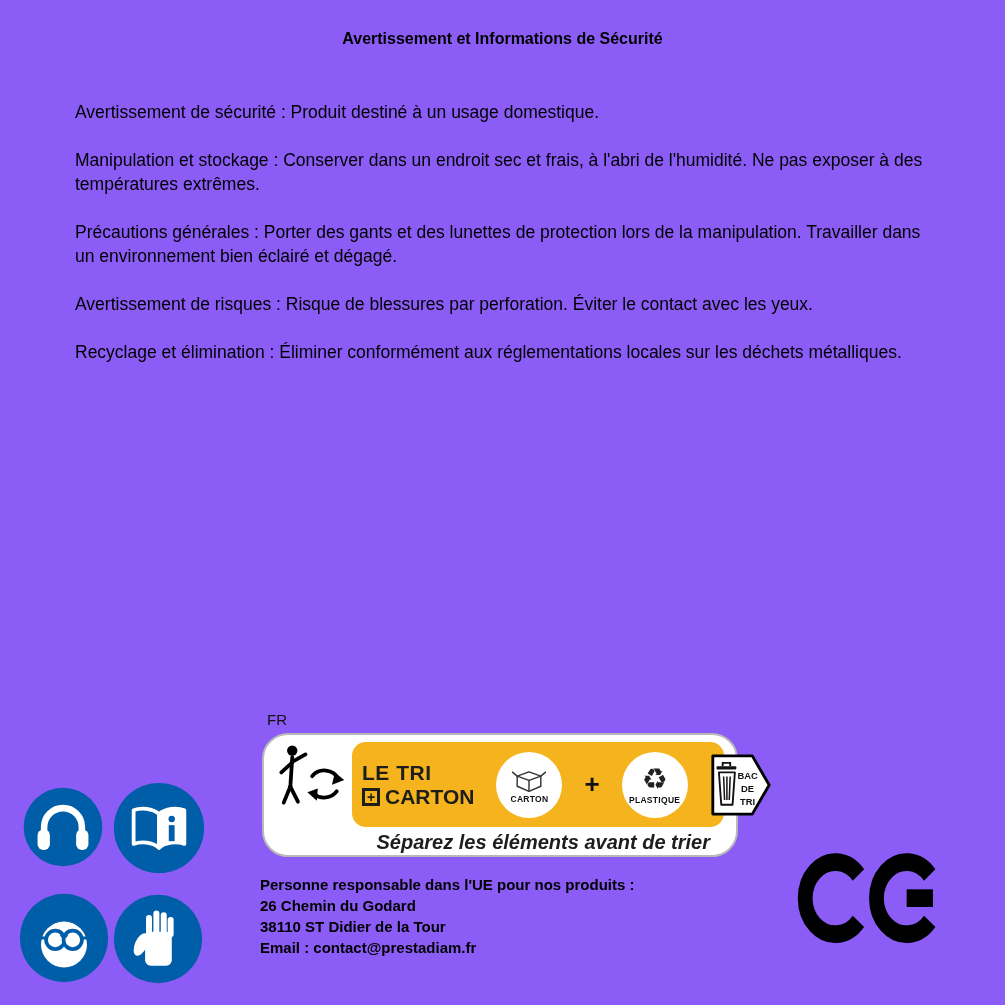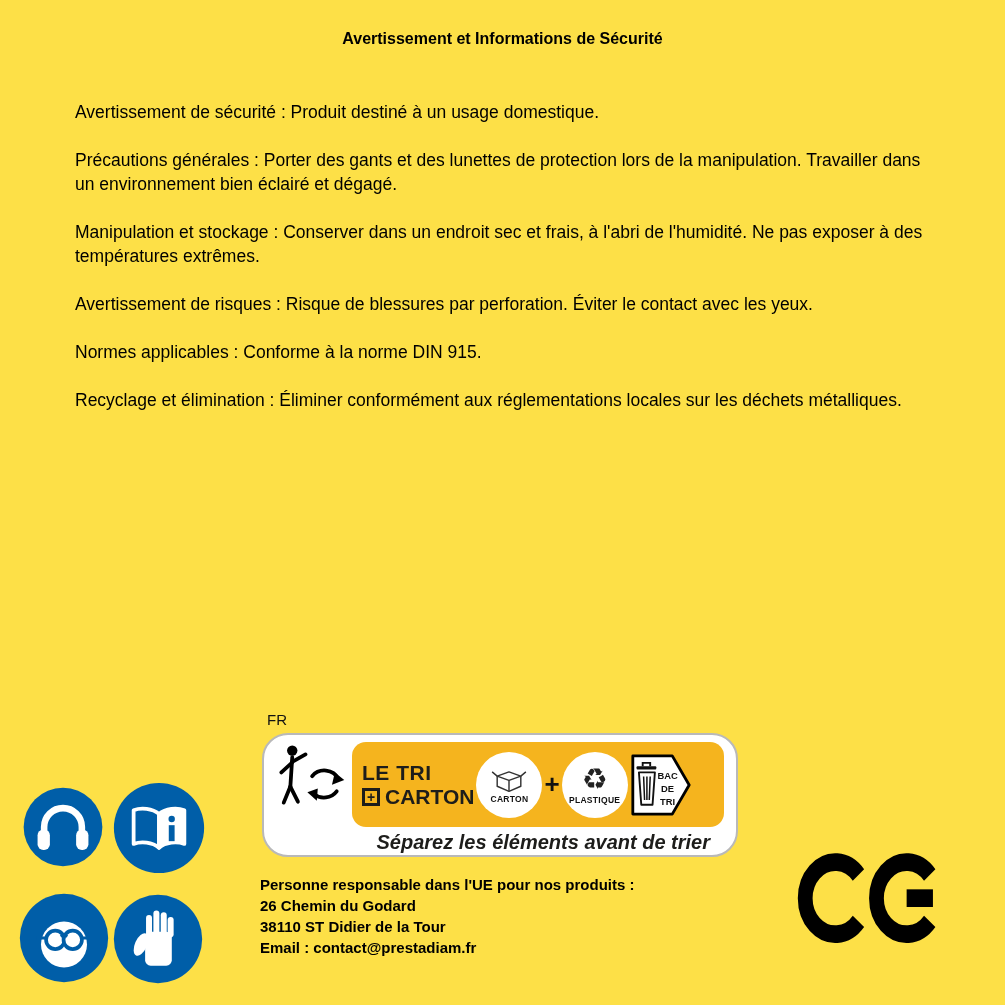"Avertissement et Informations de" .page { background: #fde047 -> #8b5cf6 }
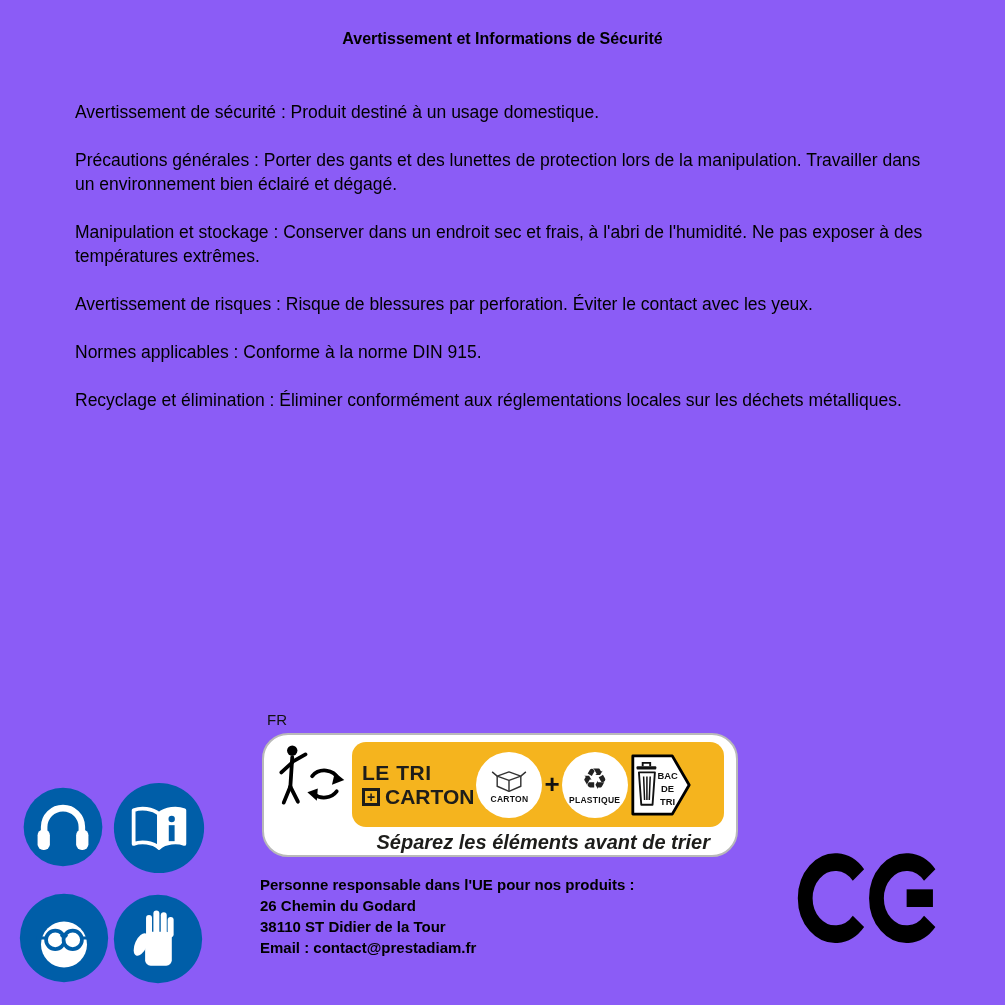"Précautions générales : Porter des" p { order: before "Manipulation et stockage : Conserver" -> after "Manipulation et stockage : Conserver" }
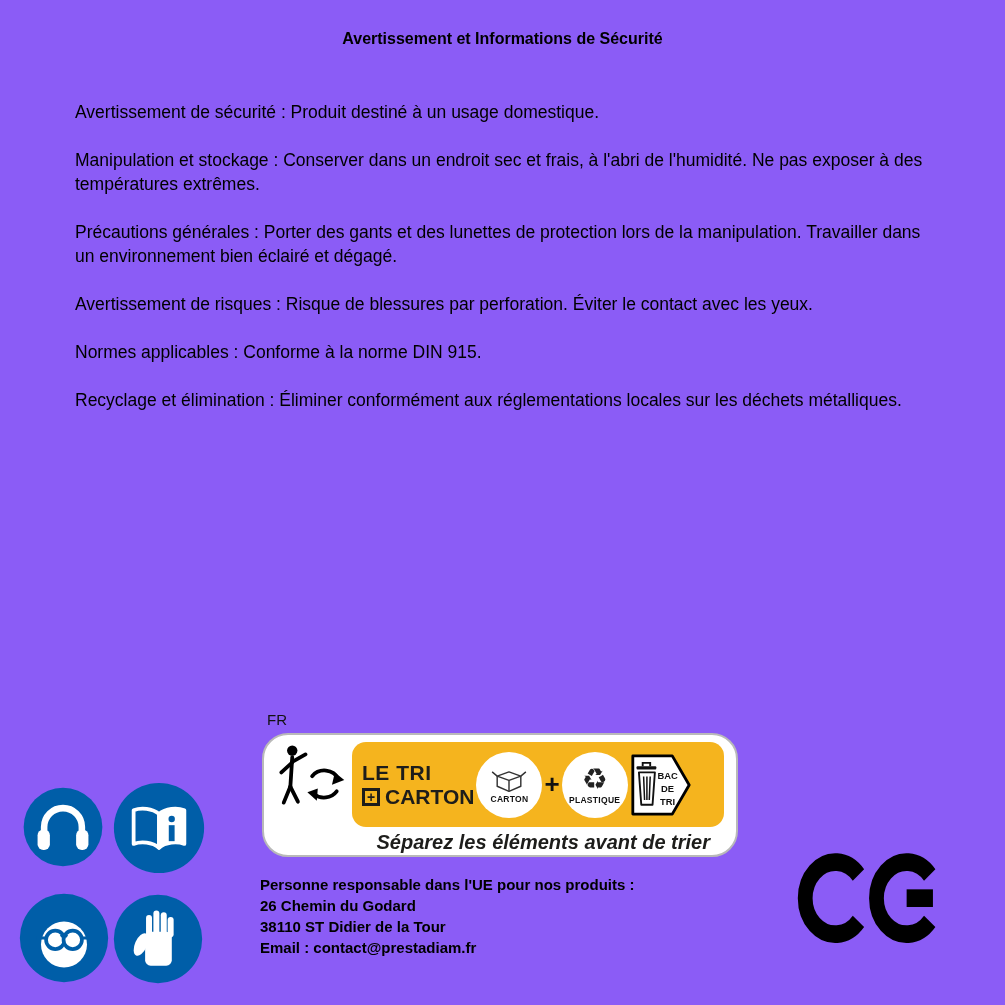"Normes applicables : Conforme à" p { html: <p>Normes applicables : Conforme à la norme DIN 915.</p> -> none }
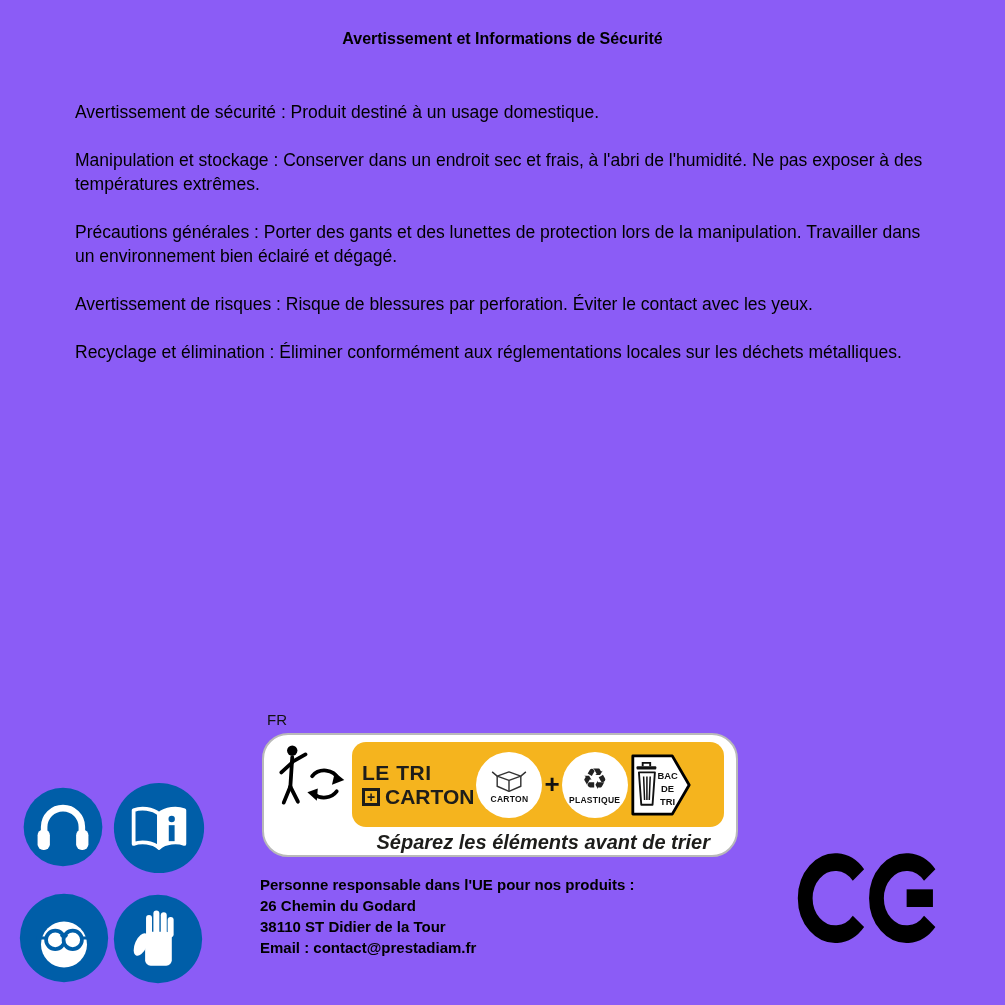"LE TRI" .panel { gap: 2px -> 22px }
